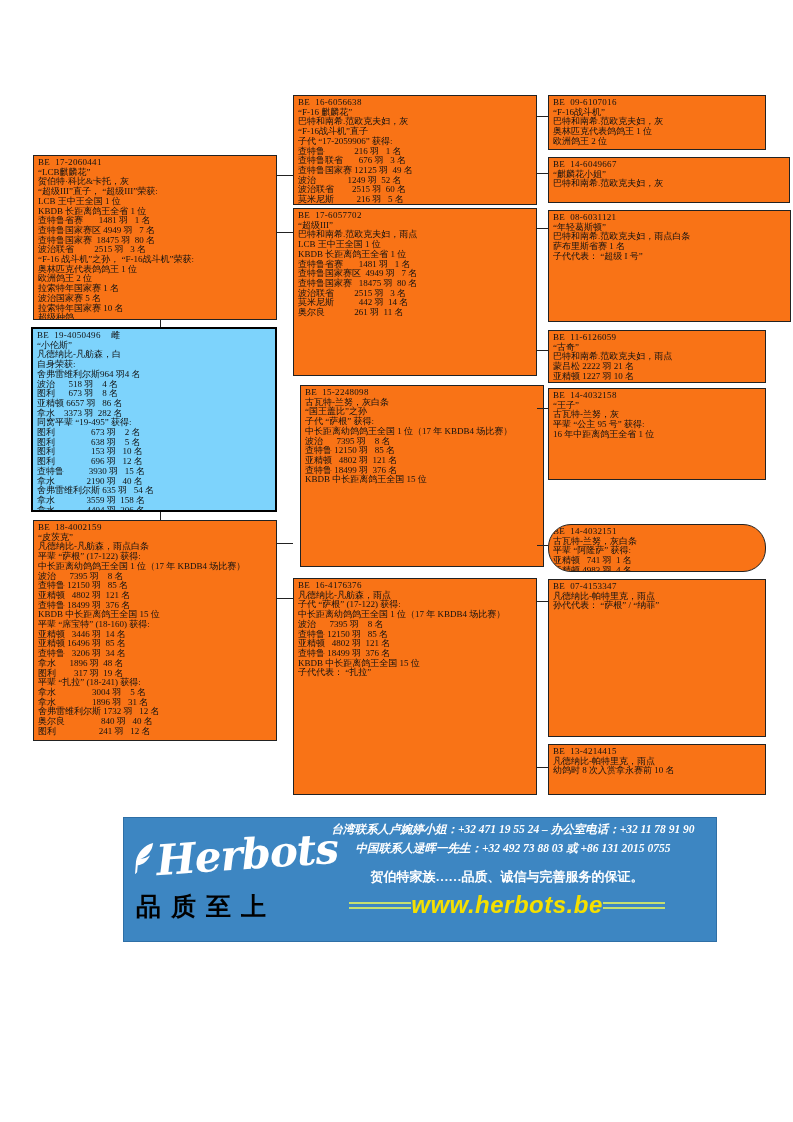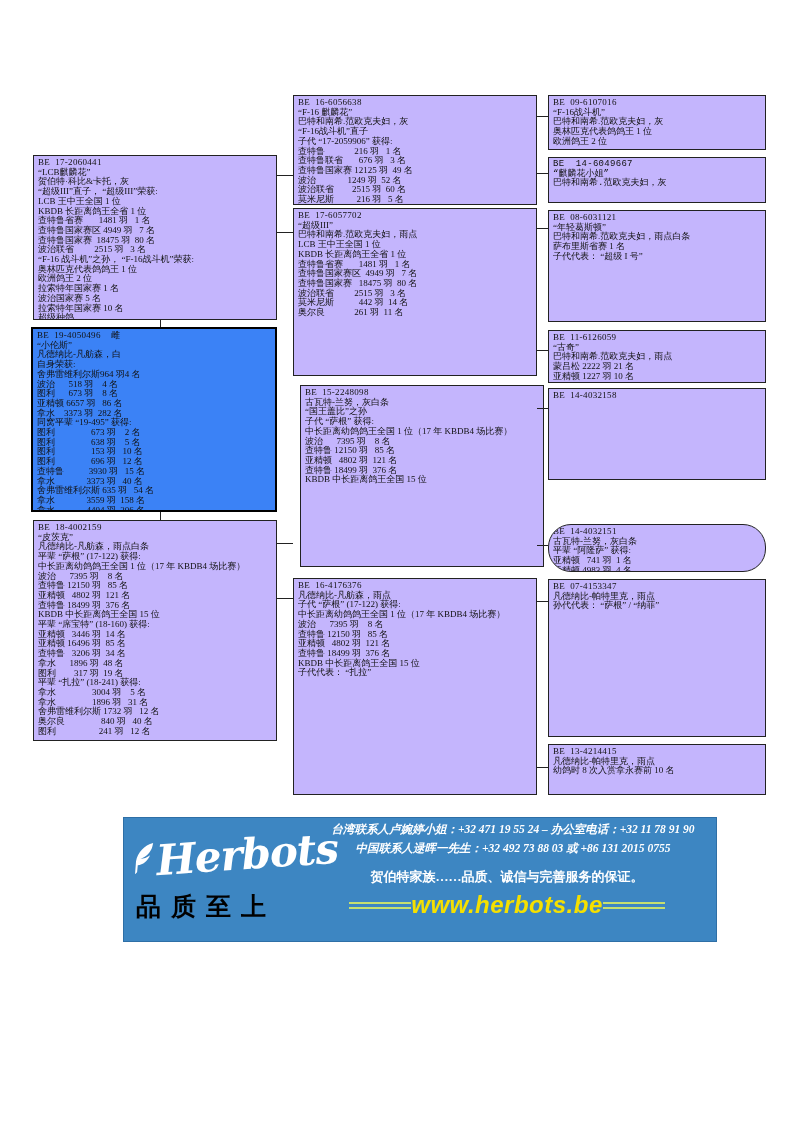"BE 16-6056638" .box { background: #c4b5fd -> #f97316 }
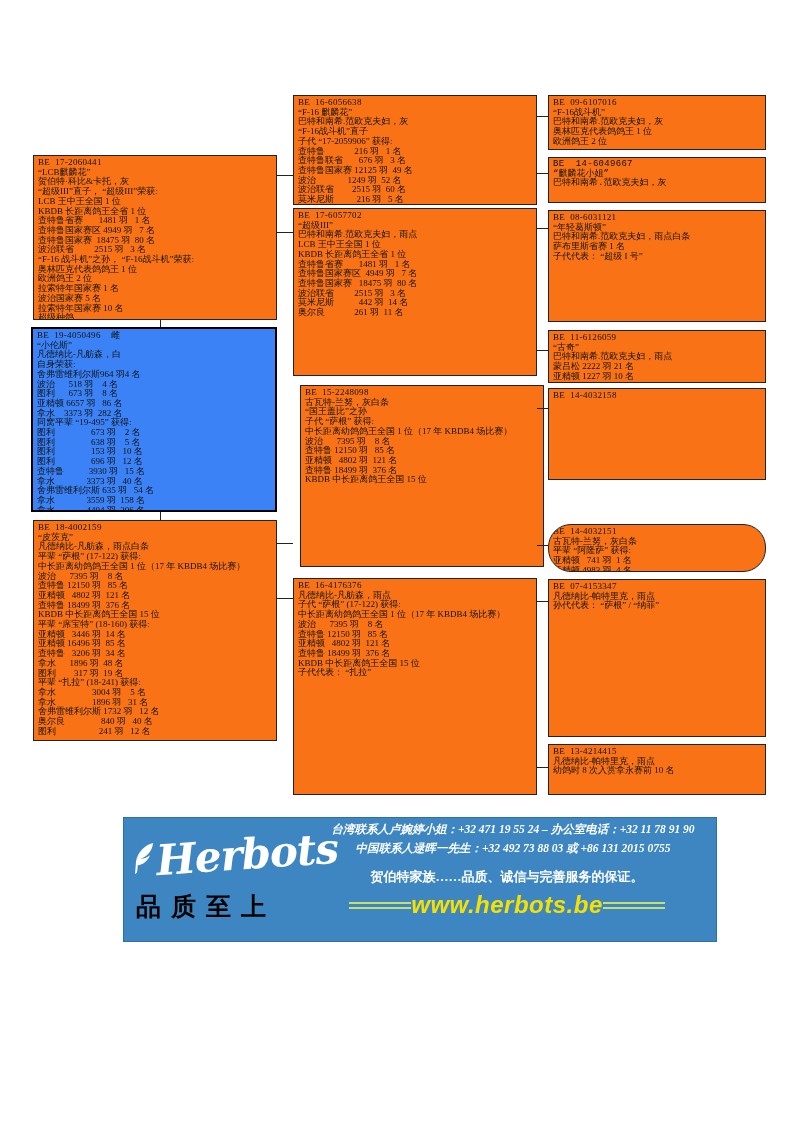"BE 14-6049667" div.box { font-family: Liberation Mono, monospace -> none; width: 218px -> 242px }
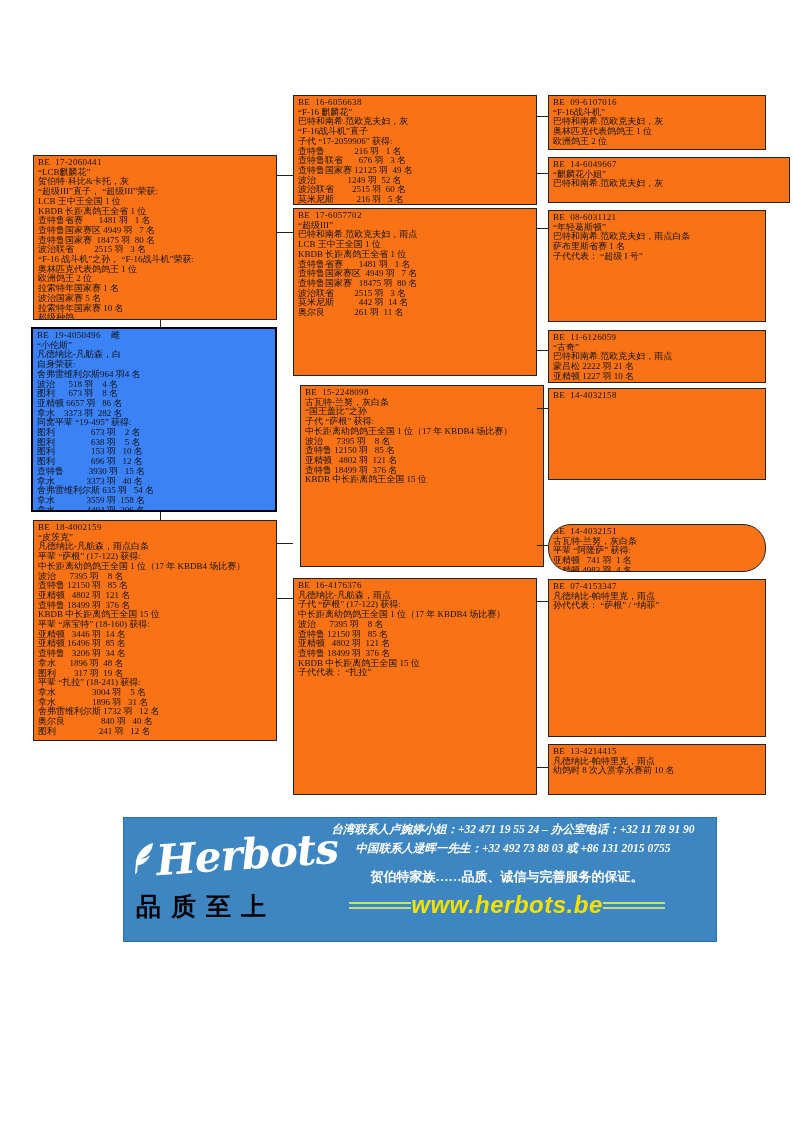"BE 08-6031121" div.box { width: 218px -> 243px }
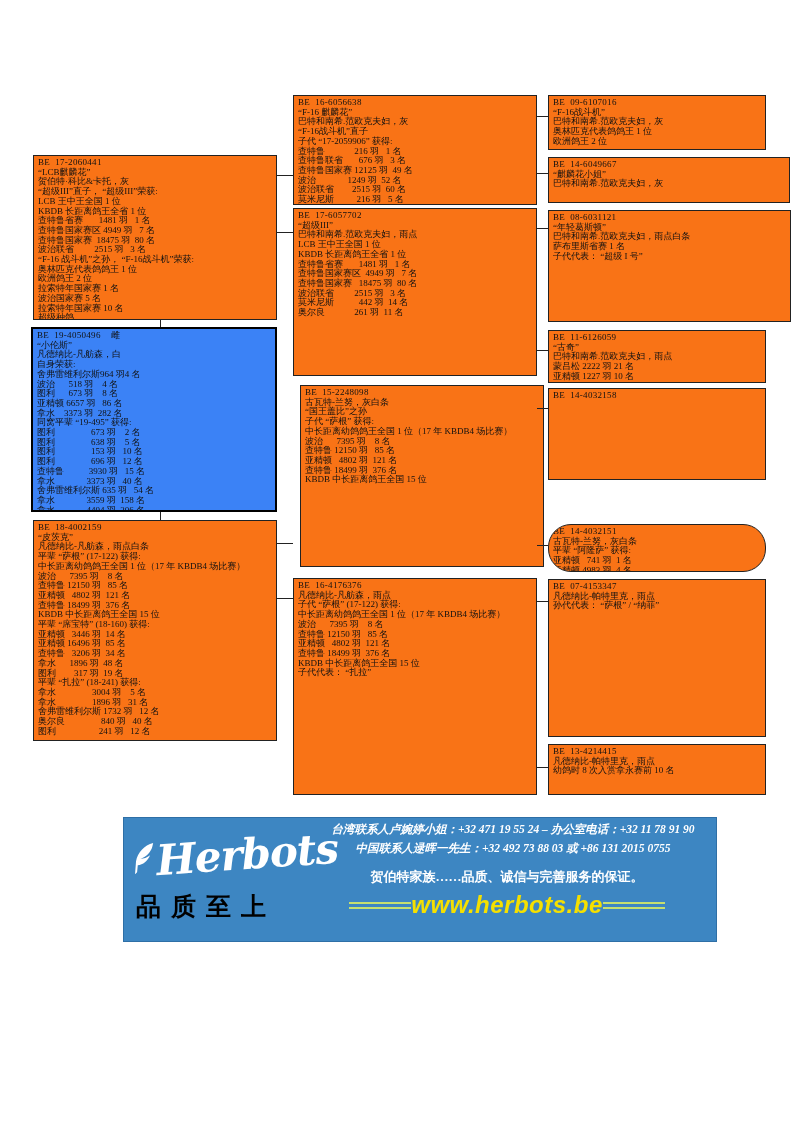"BE 19-4050496 雌" .box.subject { background: #3b82f6 -> #7dd3fc }
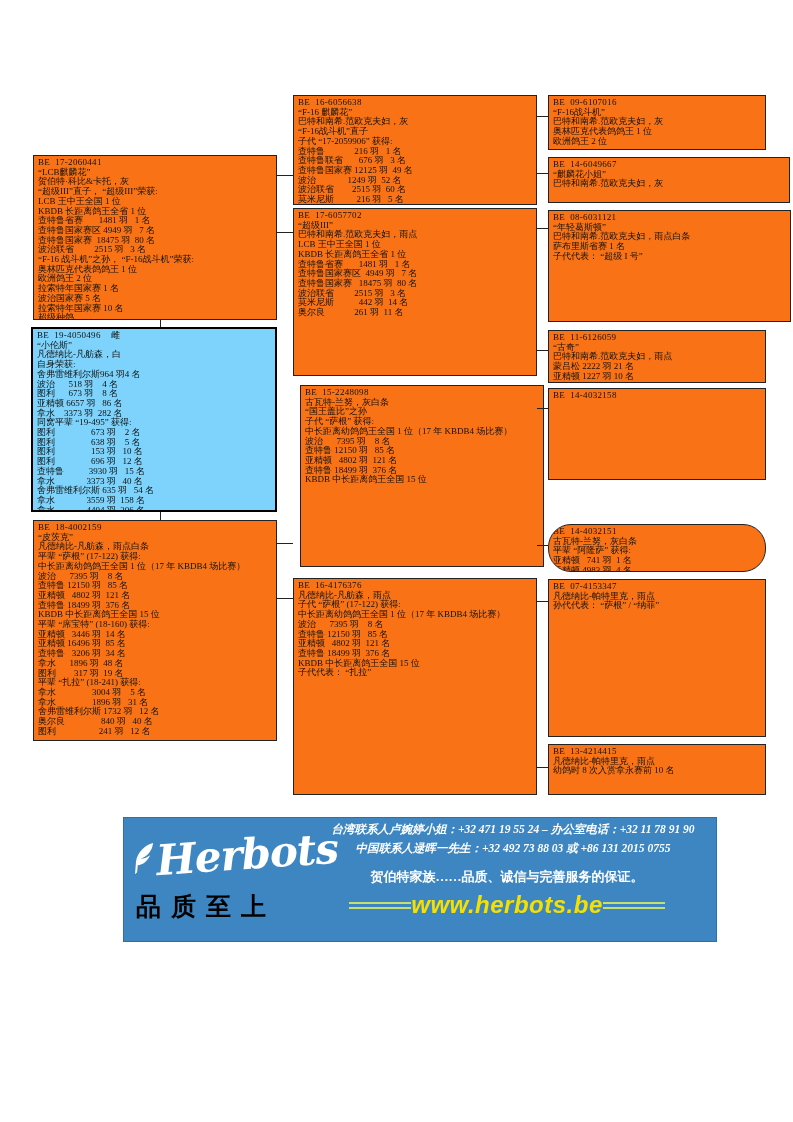"“王子”" div { html: none -> <div> <div>“王子”</div> <div>古瓦特-兰努，灰</div> <div>平辈 “公主 95 号” 获得:</div> <div>16 年中距离鸽王全省 1 位</div> </div> }
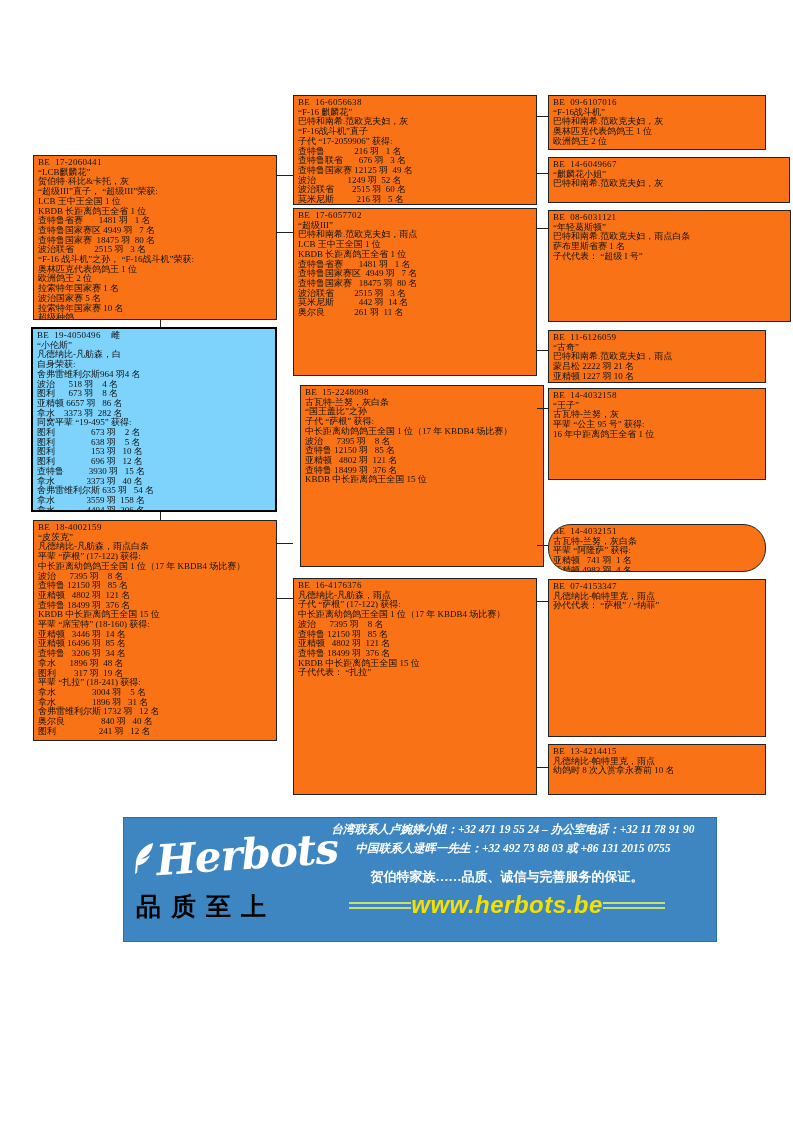"拿水 3373 羽 40 名" div.bl { text: 3373 -> 2190 }
